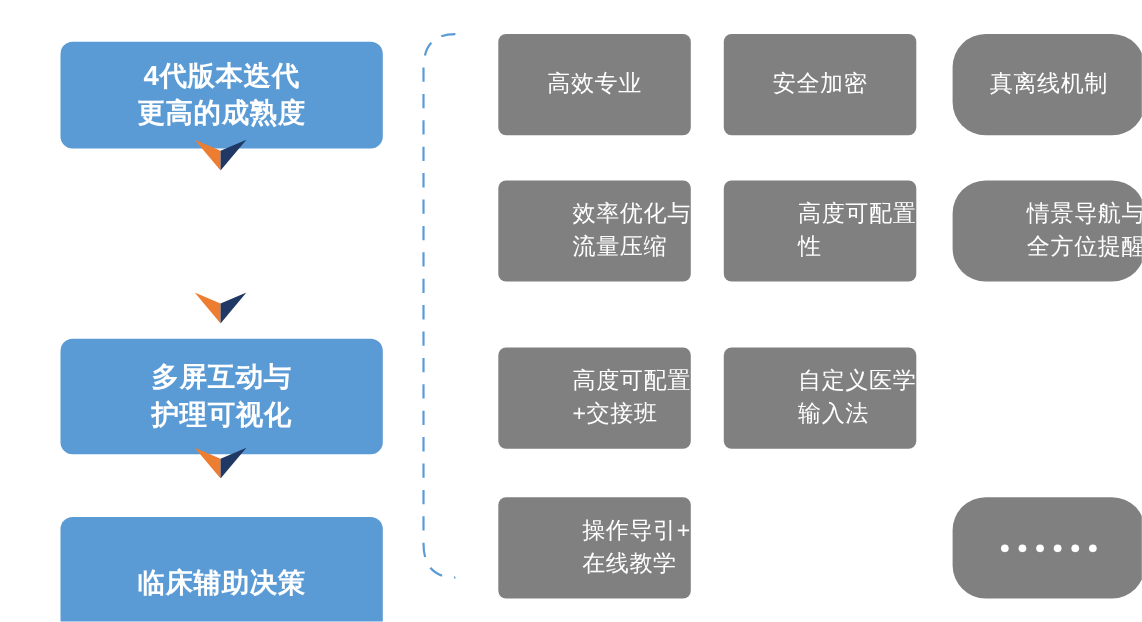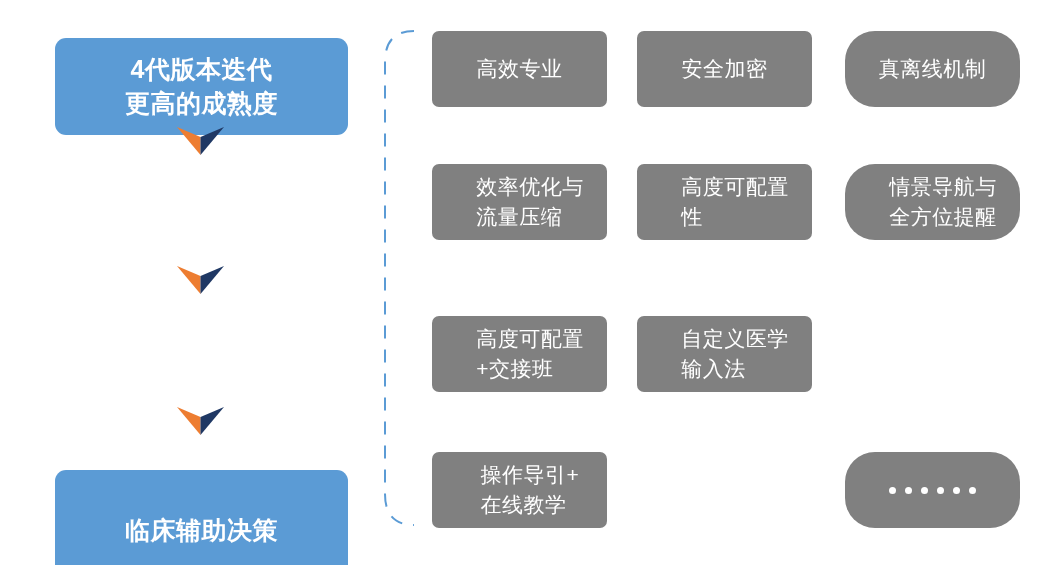"高效专业" .feat { height: 76px -> 92px; margin-left: none -> 21px }
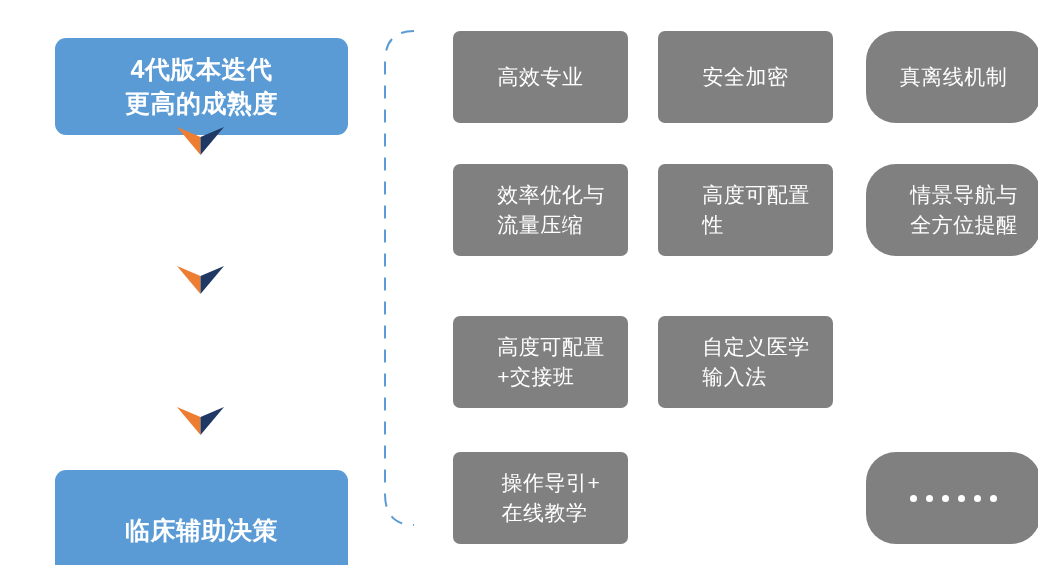"效率优化与" .feat.two-line { align-items: center -> flex-end }
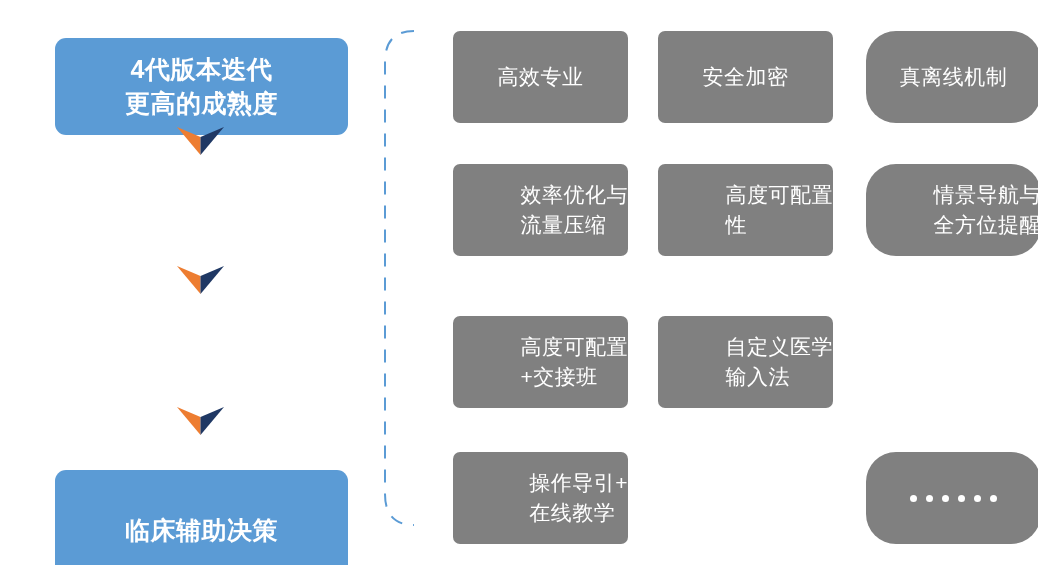"多屏互动与" div.flow-box { html: none -> <div> <span>多屏互动与 护理可视化</span> </div> }
